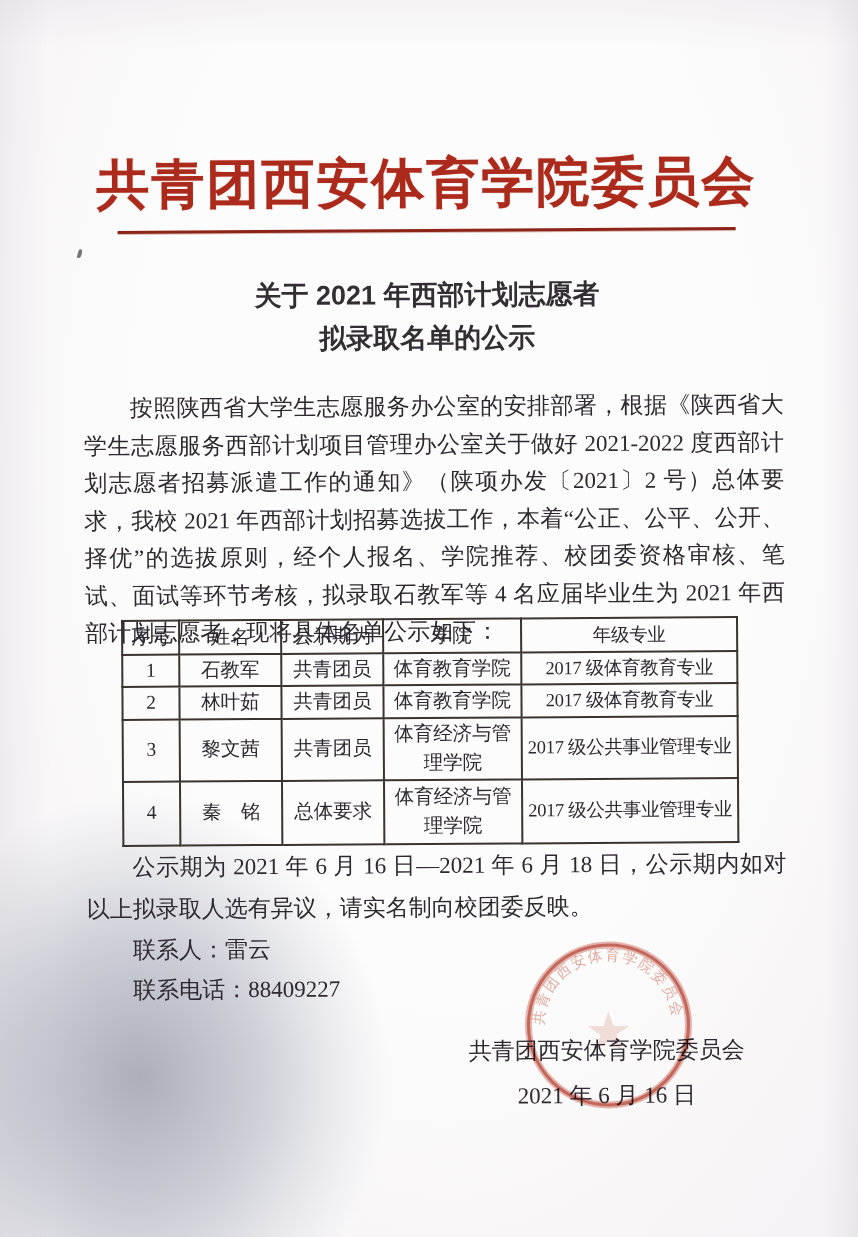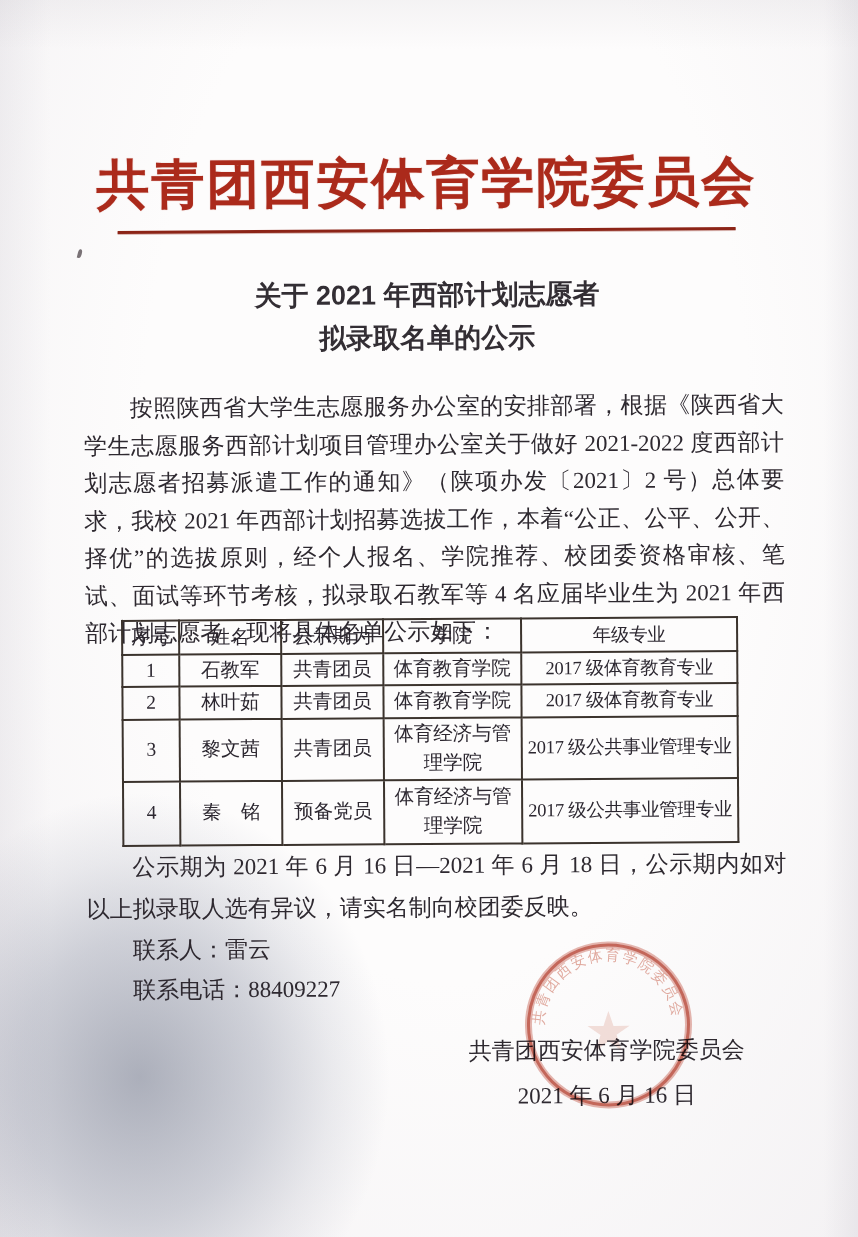"预备党员" td { text: 预备党员 -> 总体要求 }
